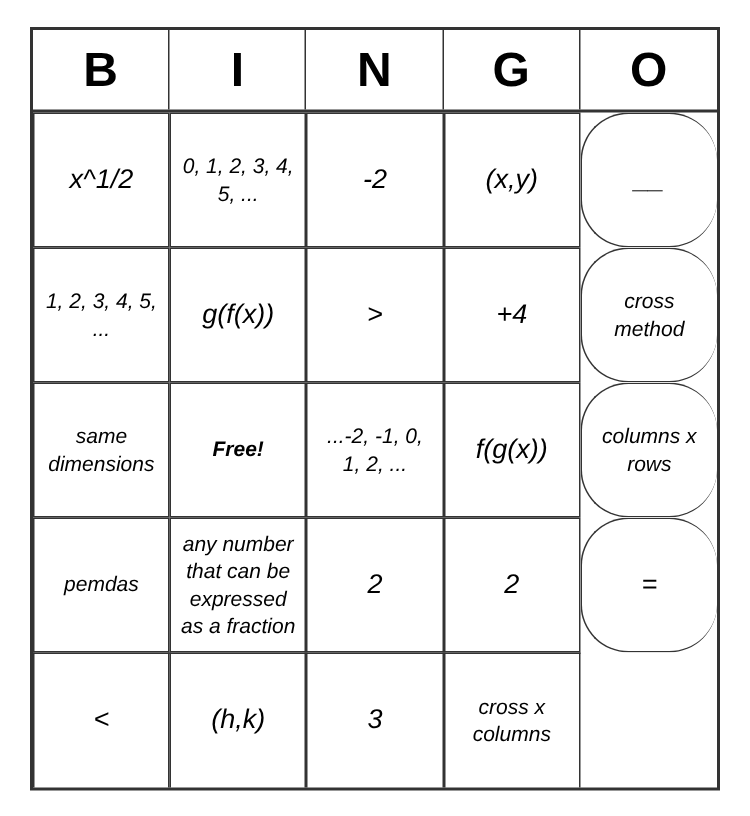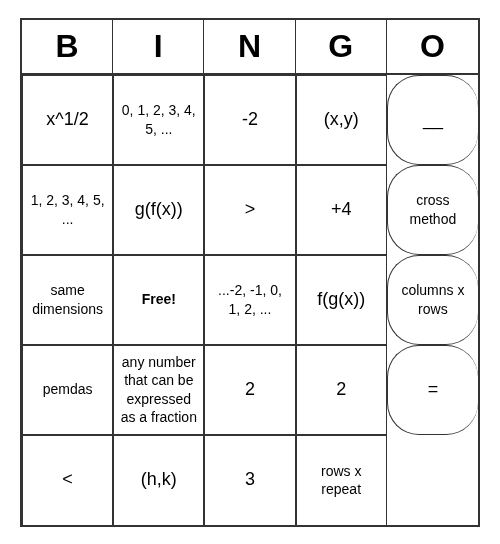"x^1/2" .bingo-cell { font-style: none -> italic }
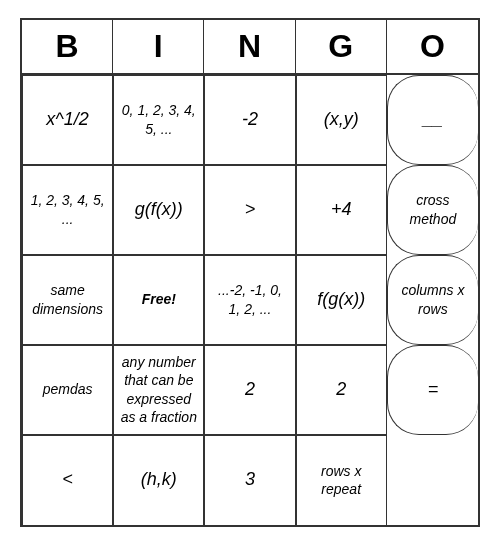"rows x repeat" div.bingo-cell { text: rows x repeat -> cross x columns }
